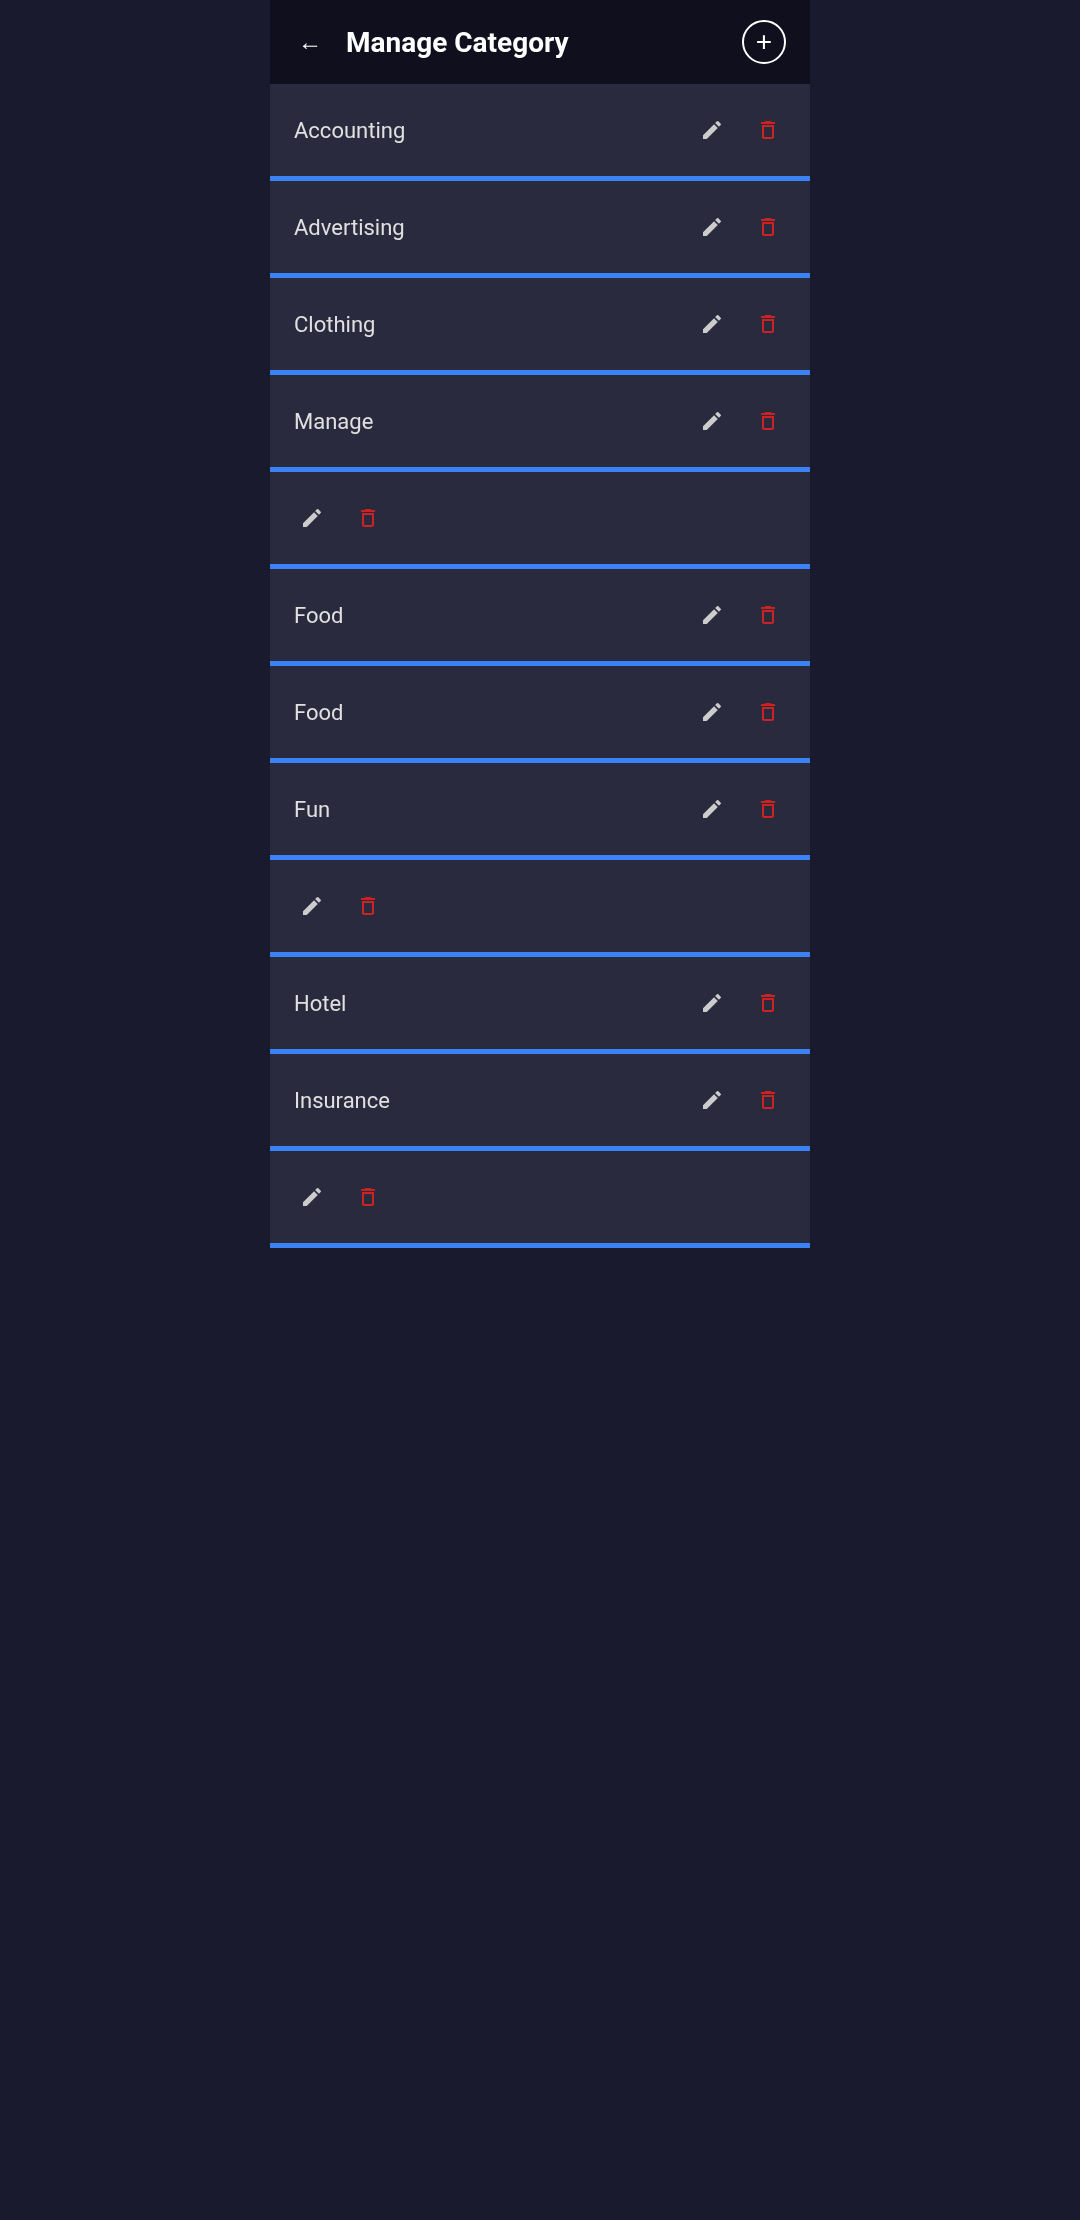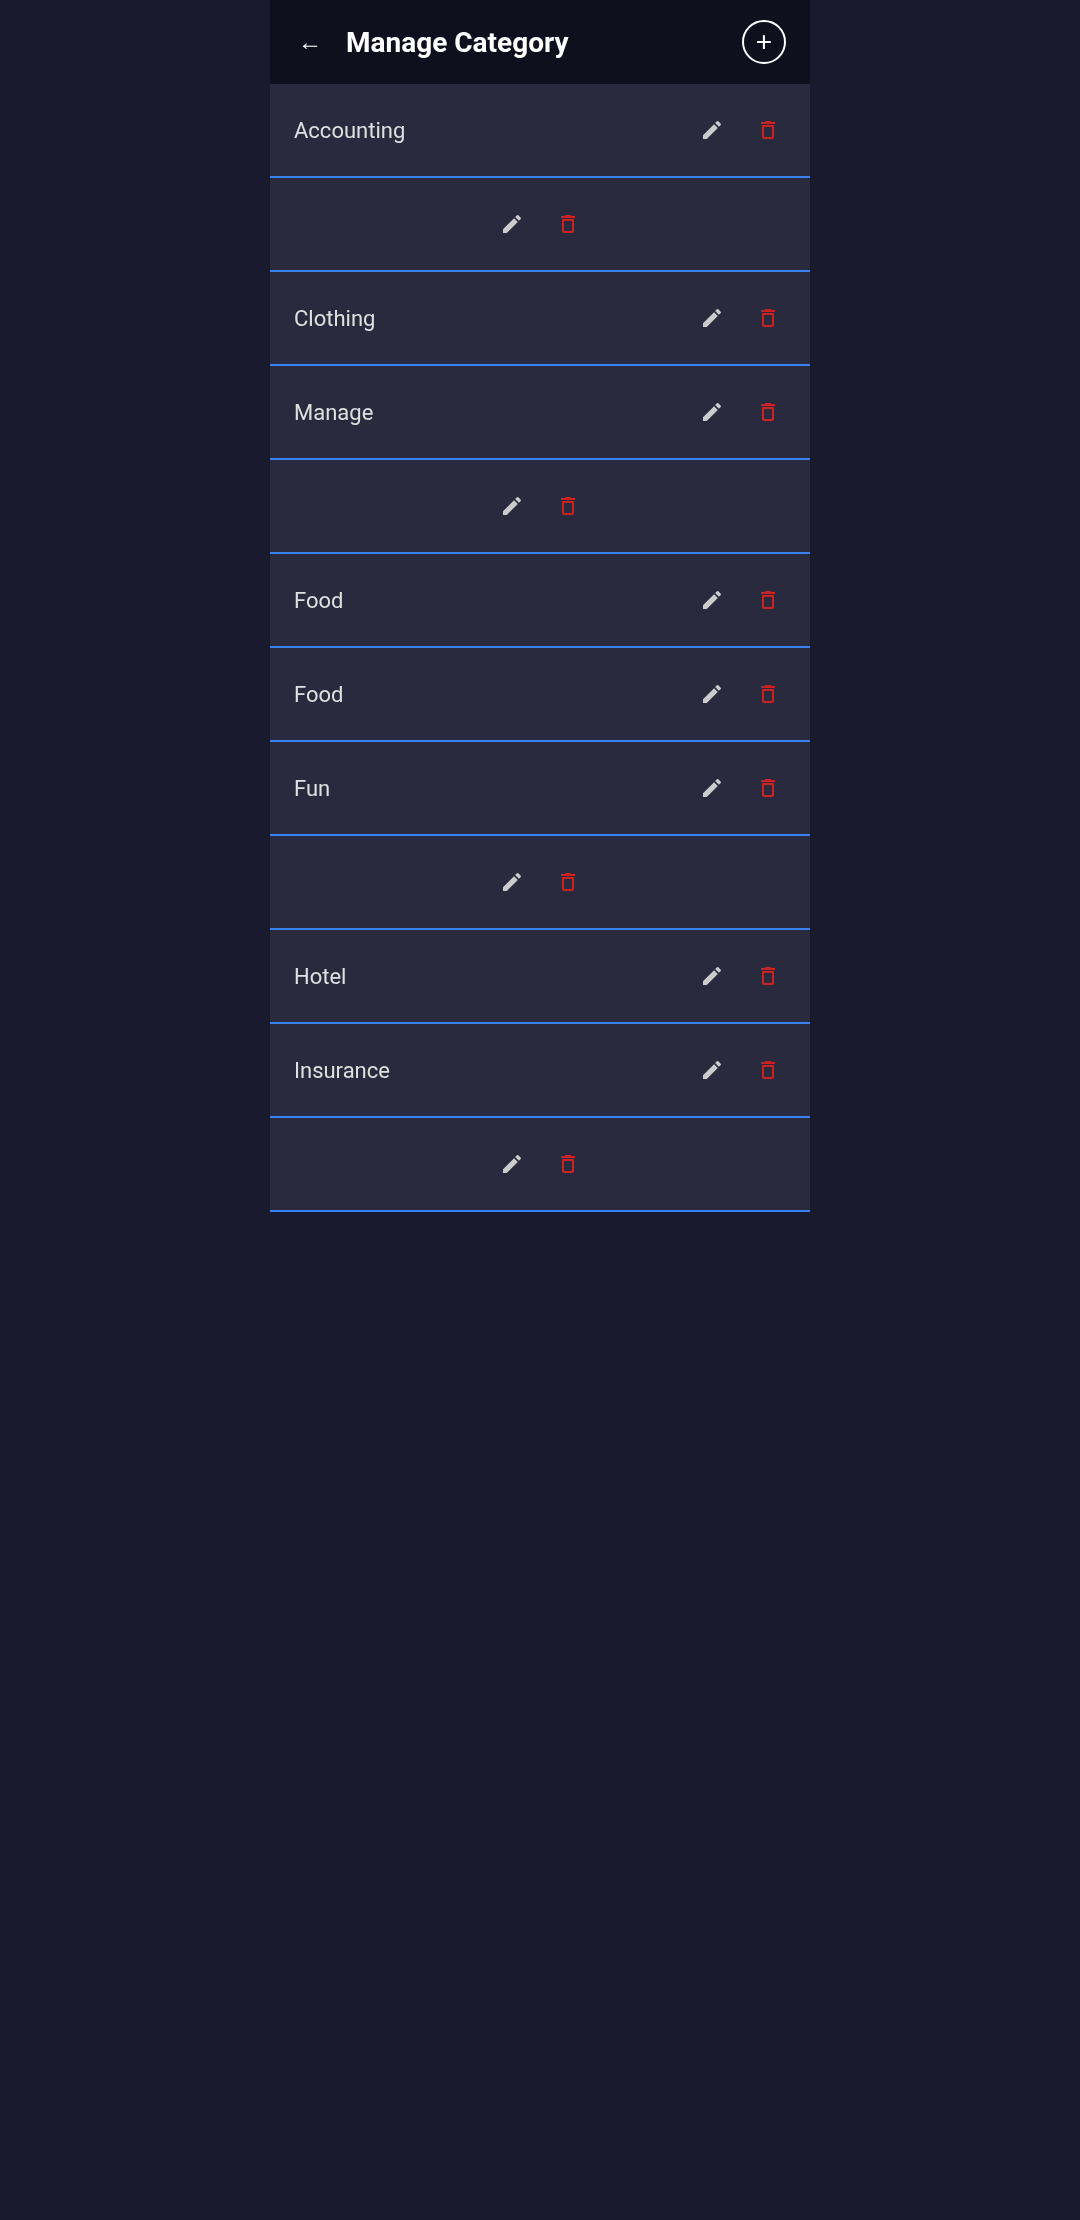"Accounting" .category-item { border-bottom: 2px solid #3b82f6 -> 5px solid #3b82f6; justify-content: center -> flex-start }
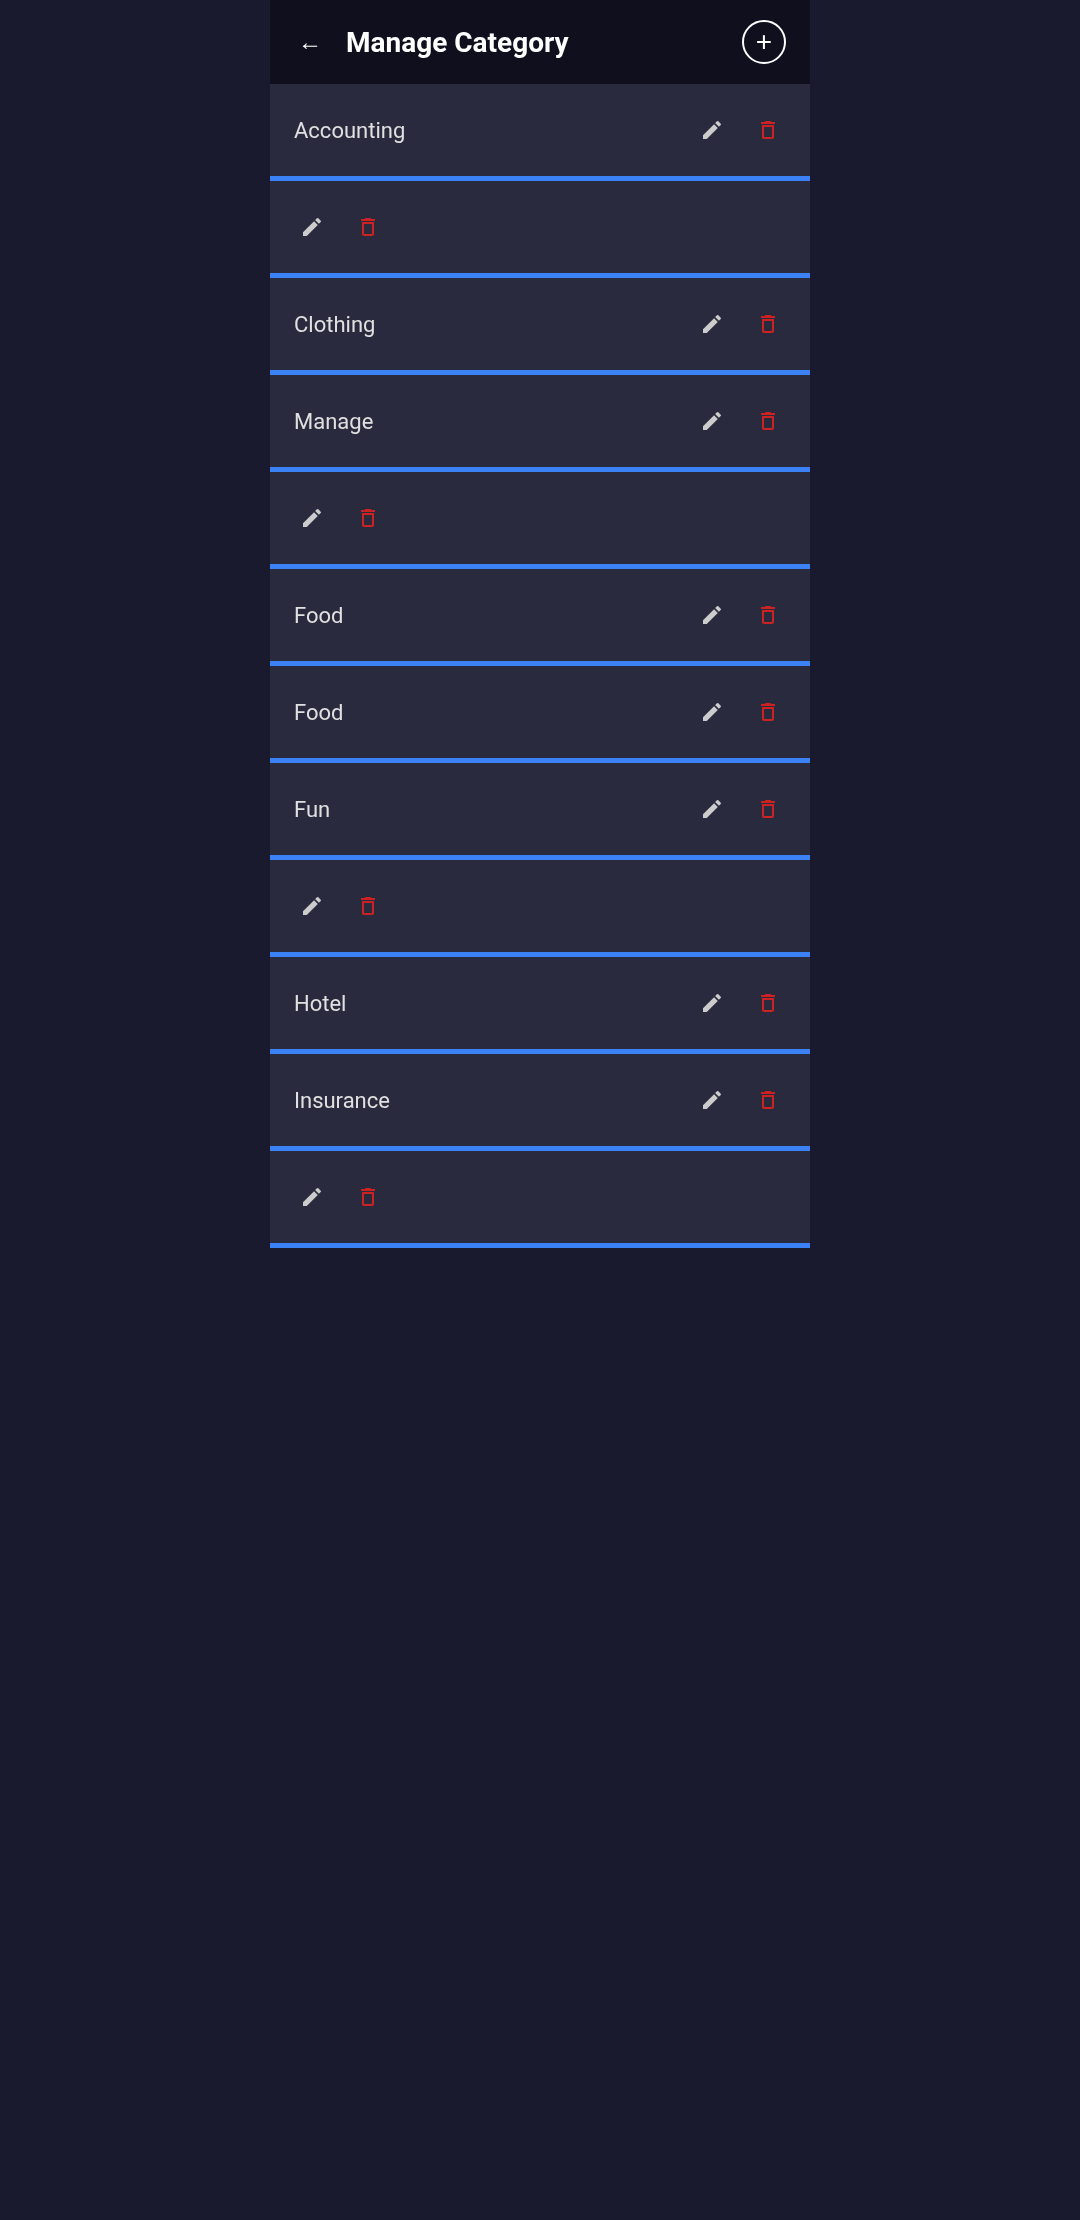"Advertising" span.category-name { html: none -> <span>Advertising</span> }
